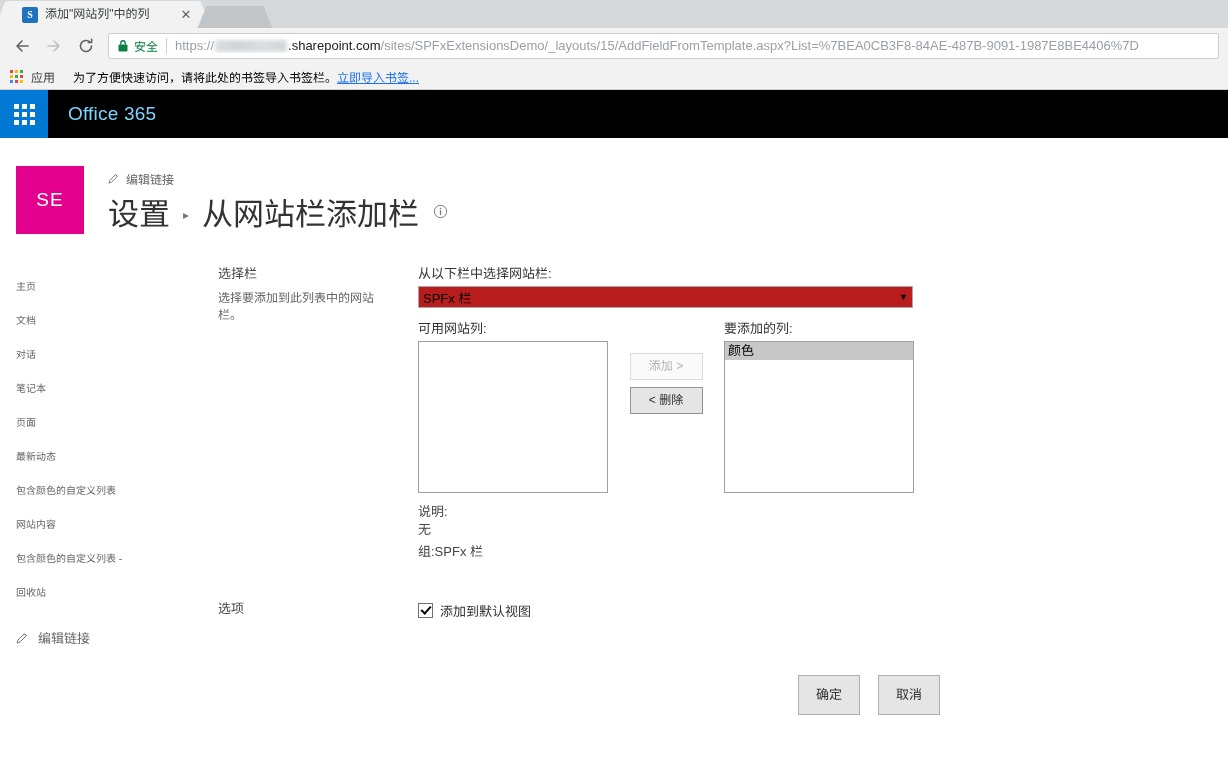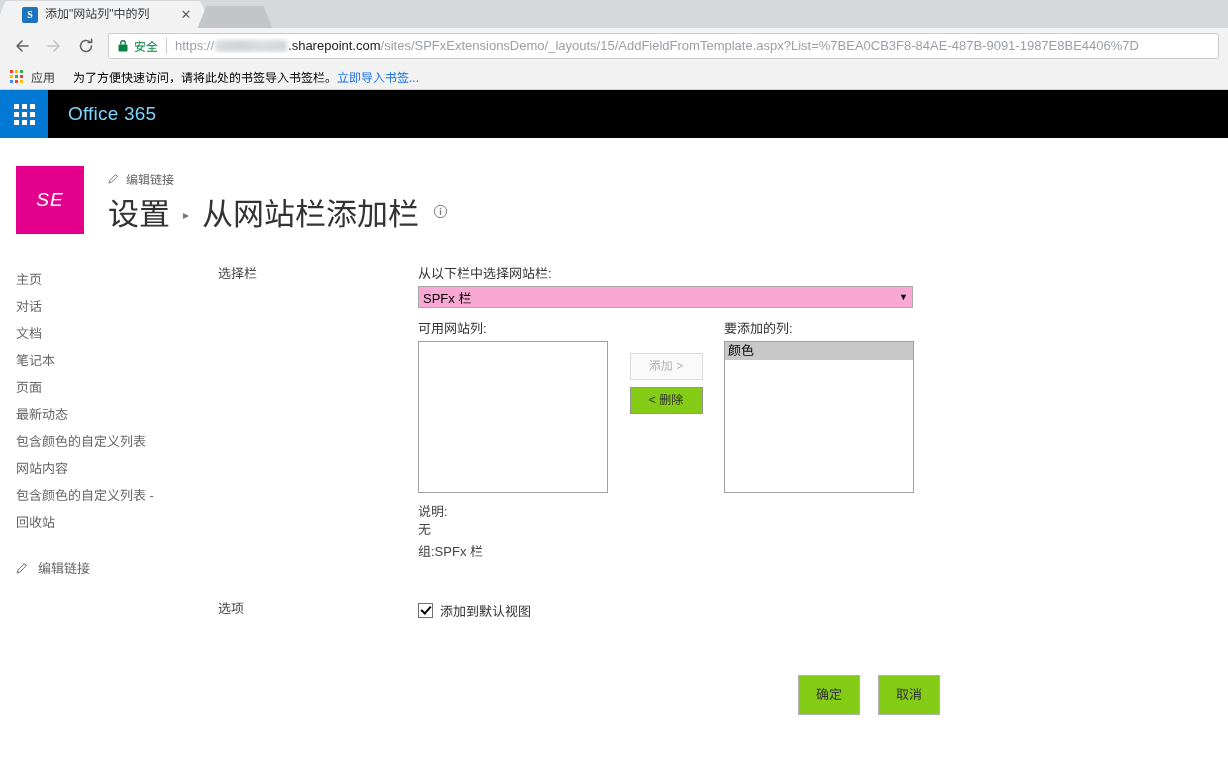"立即导入书签..." .bm-link { text-decoration: none -> underline }
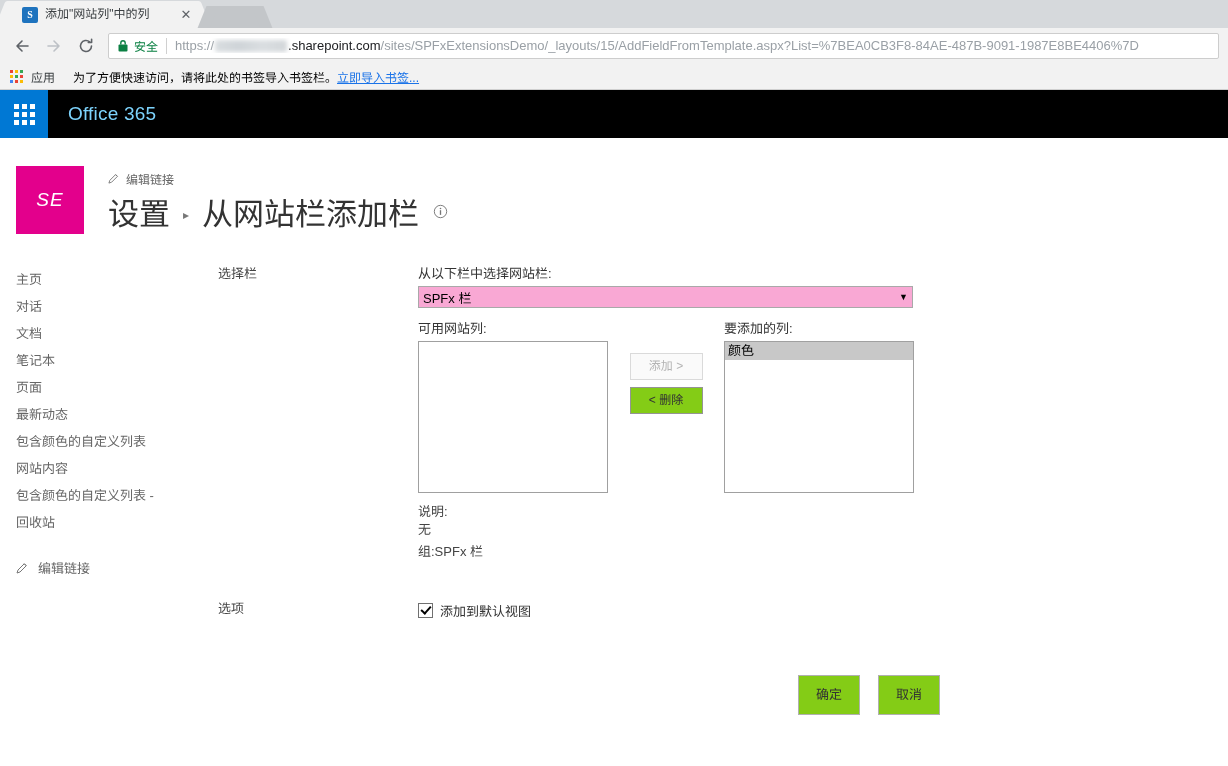"SE" .site-logo { font-style: italic -> none }
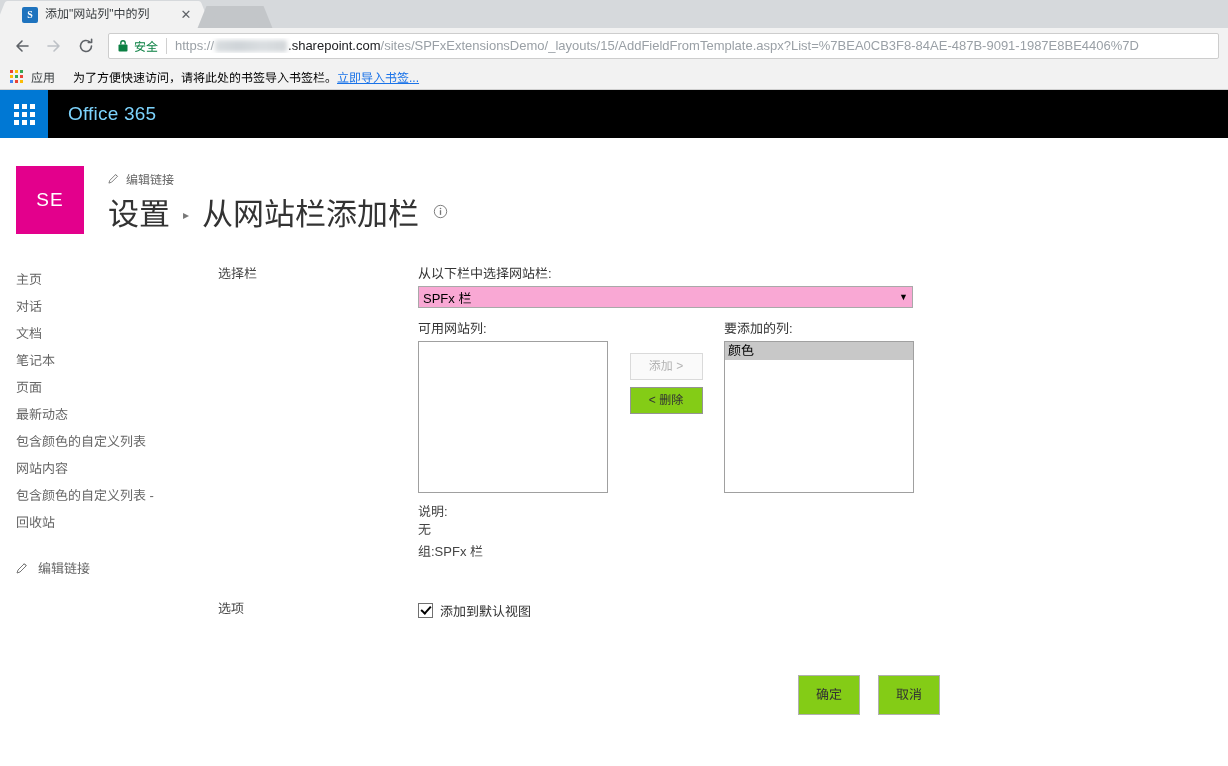"主页" .nav-item { font-size: 13px -> 10px; margin-top: none -> 7px }
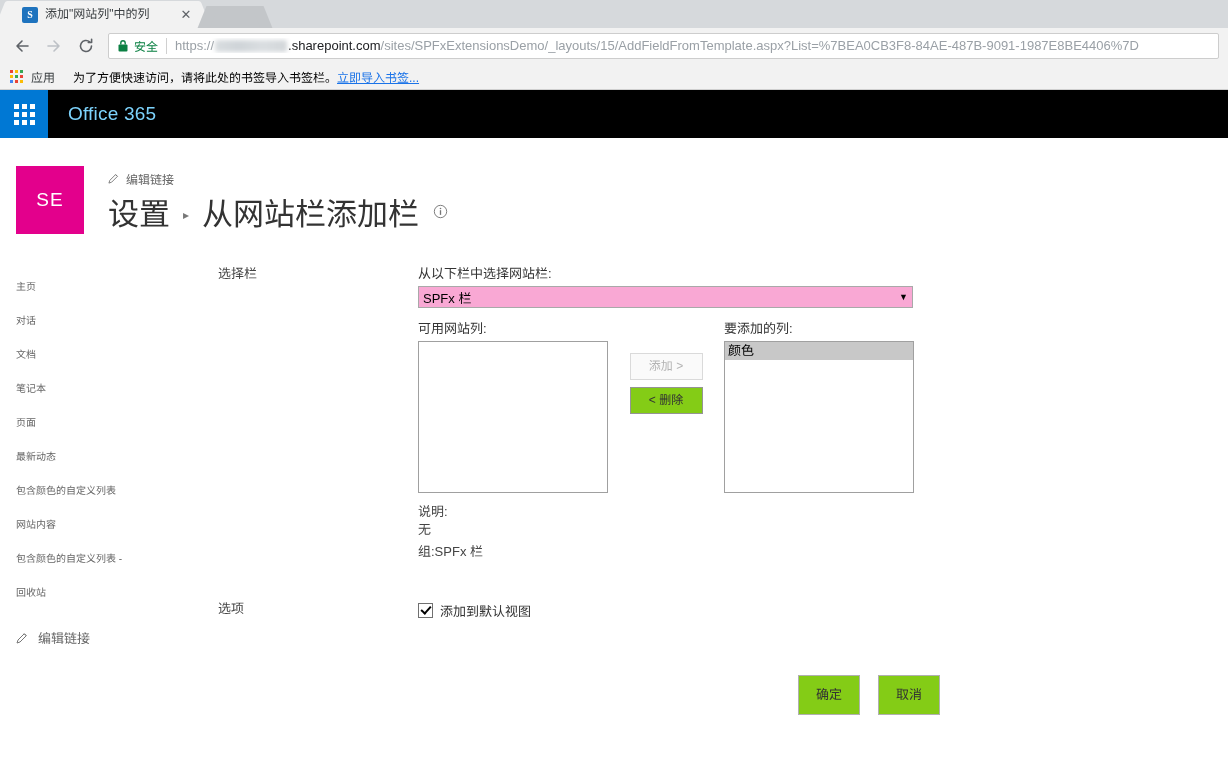"选择要添加到此列表中的网站栏。" div.section-desc { html: none -> <div>选择要添加到此列表中的网站栏。</div> }
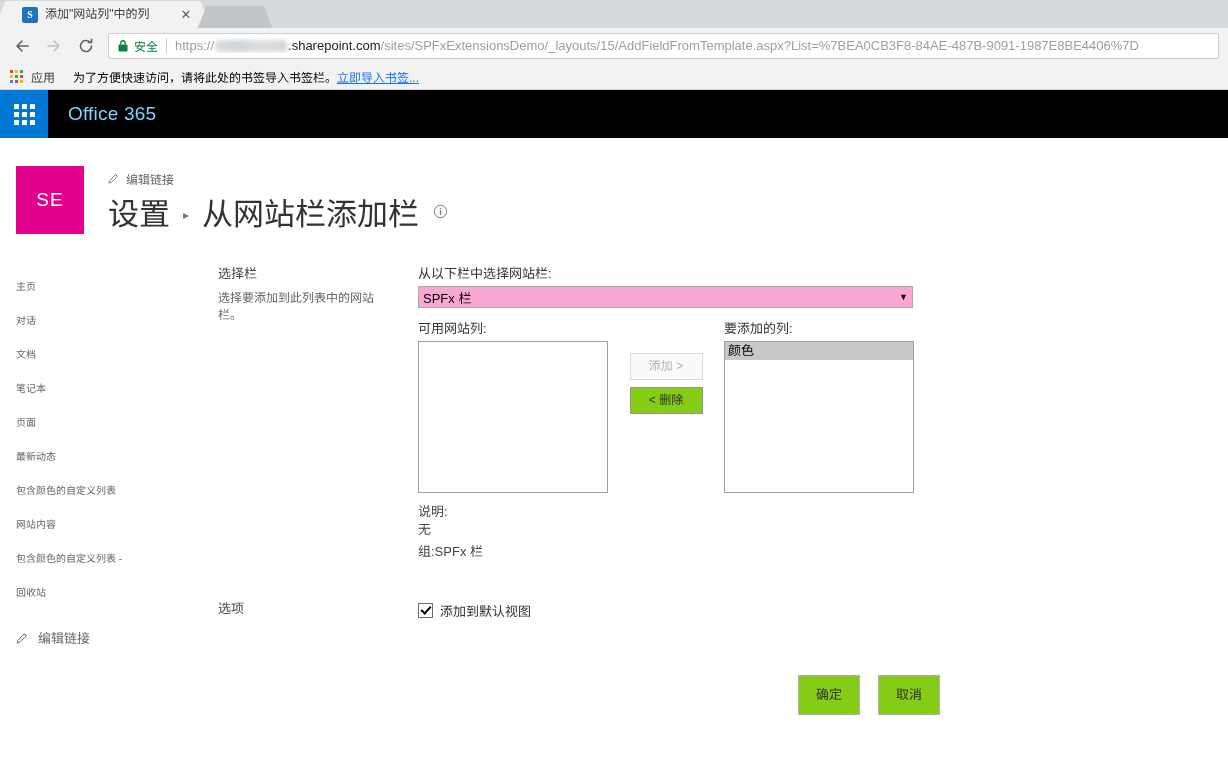"SPFx 栏" .group-select { background: #f9a8d4 -> #b91c1c }
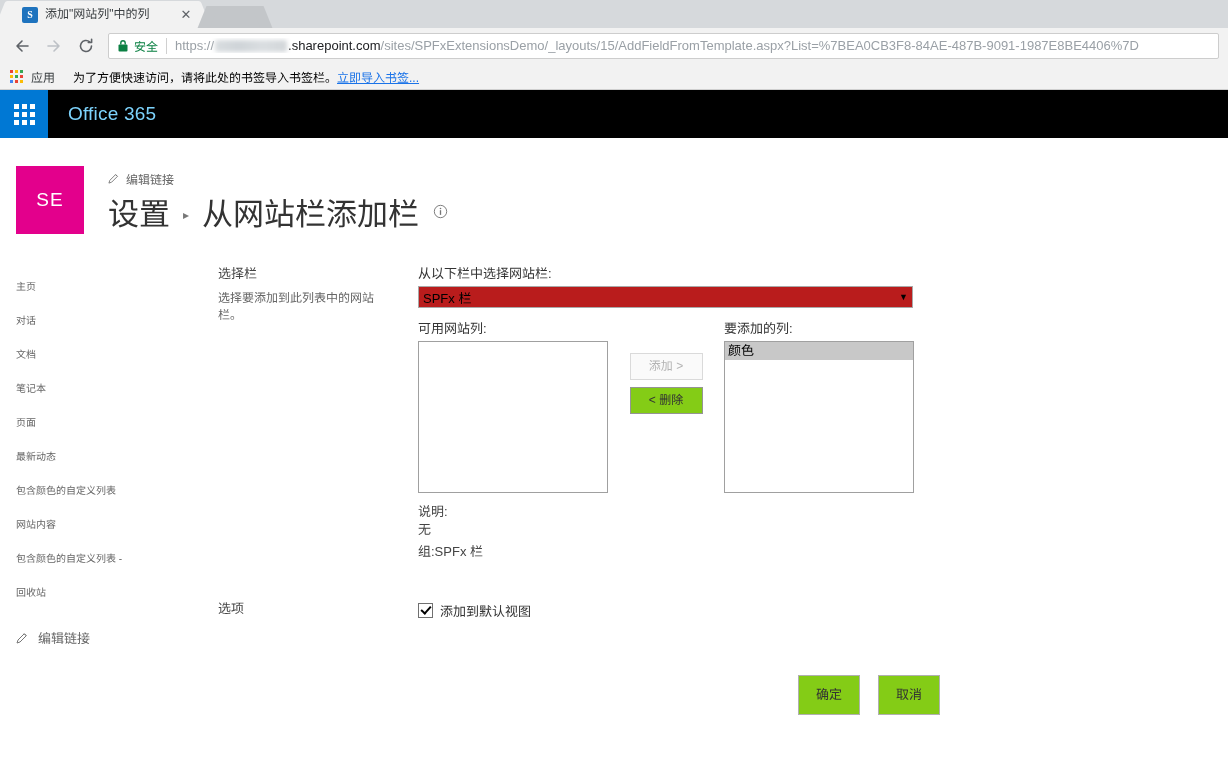"对话" div.nav-item { order: before "文档" -> after "文档" }
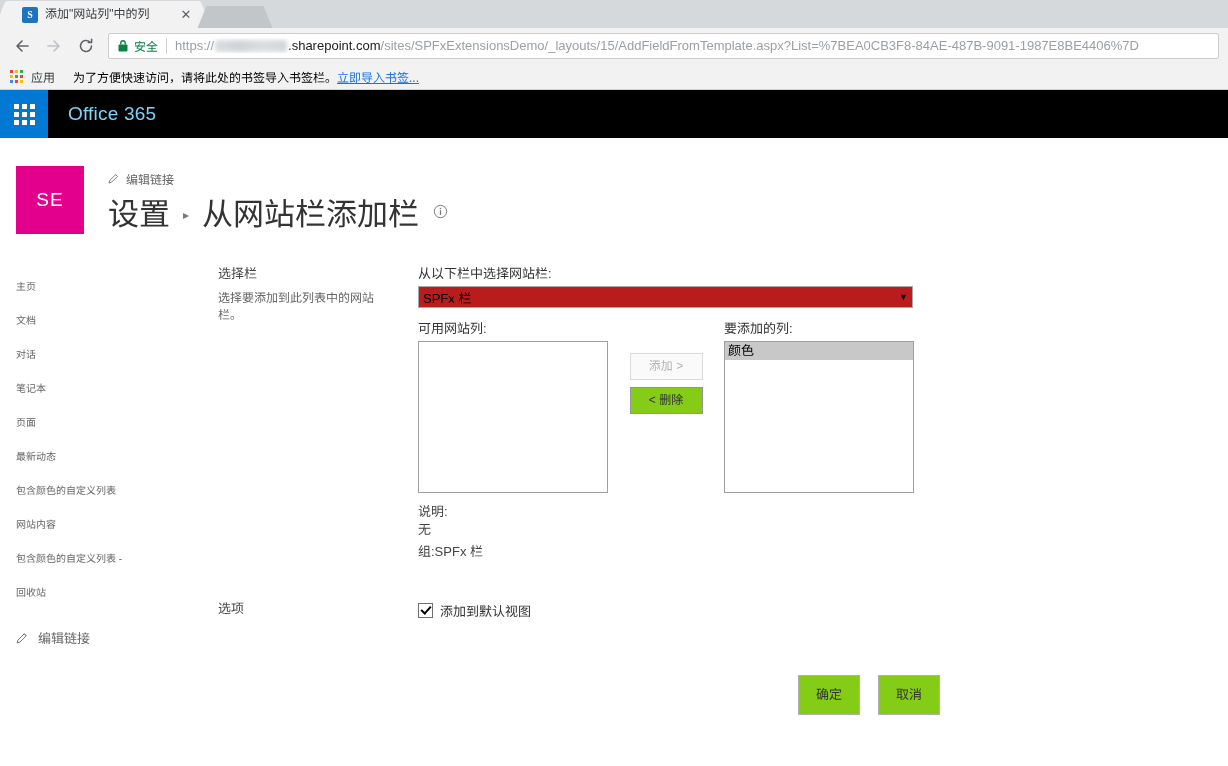"< 删除" .btn { background: #84cc16 -> #e5e5e5 }
